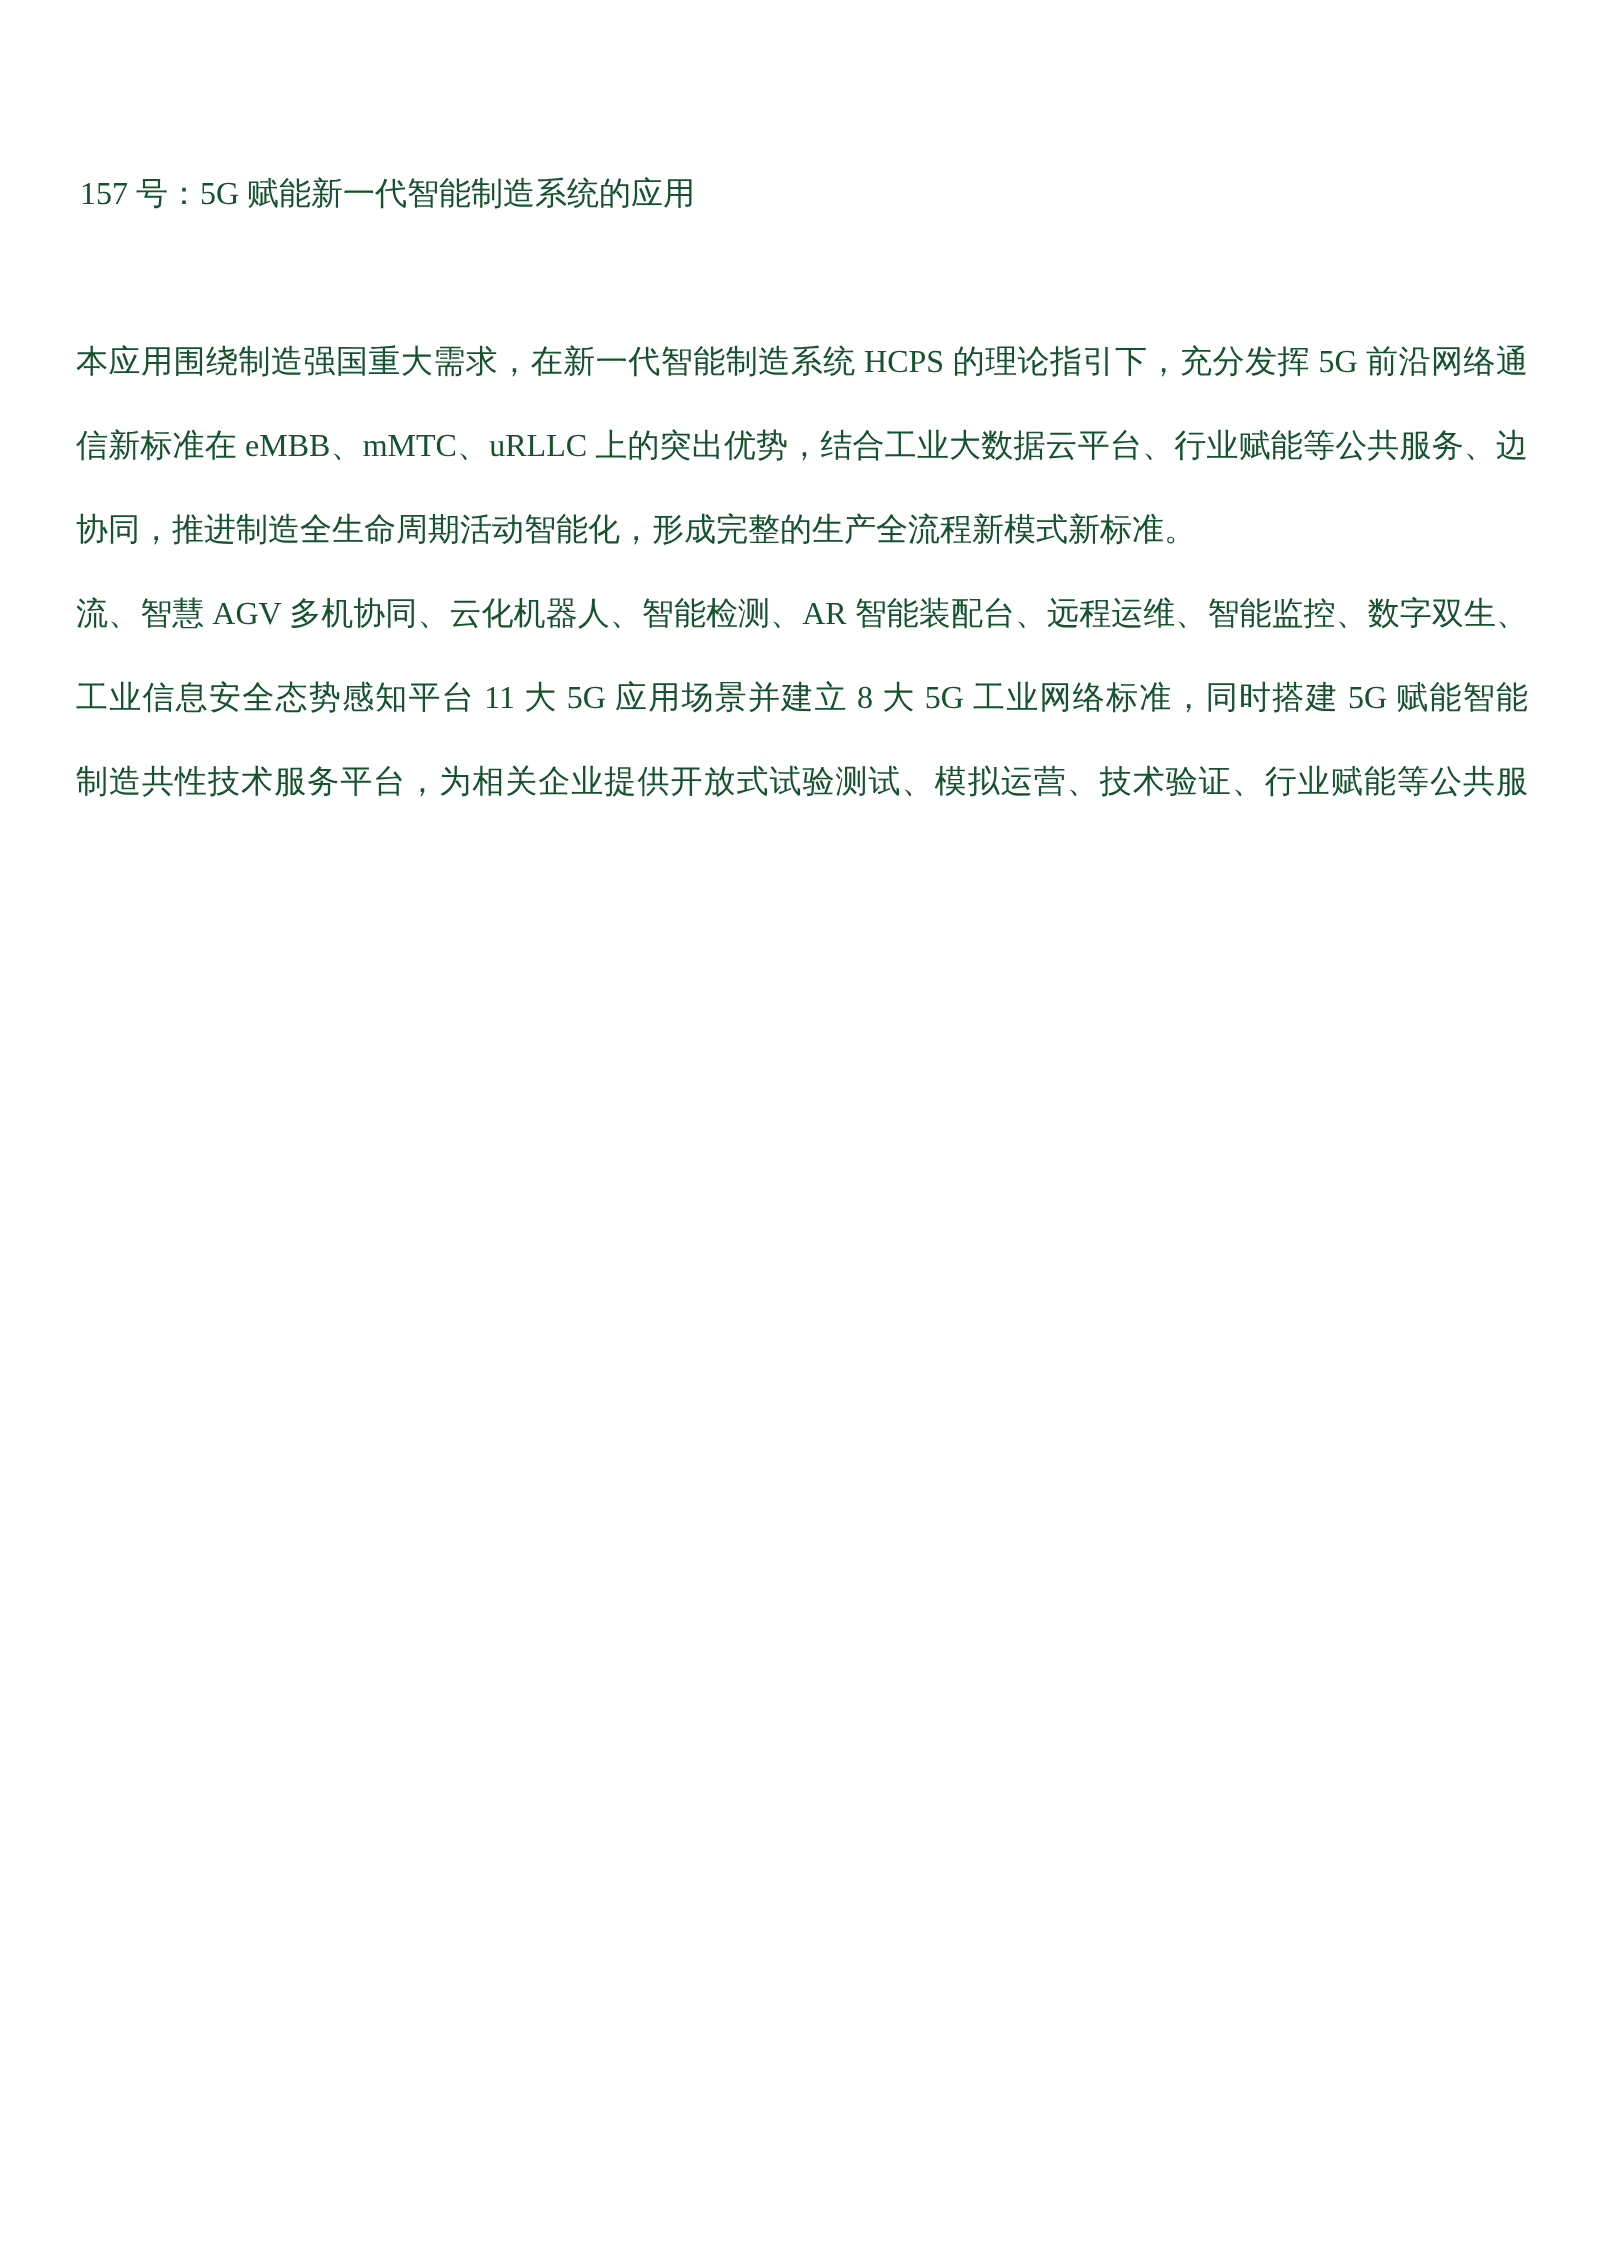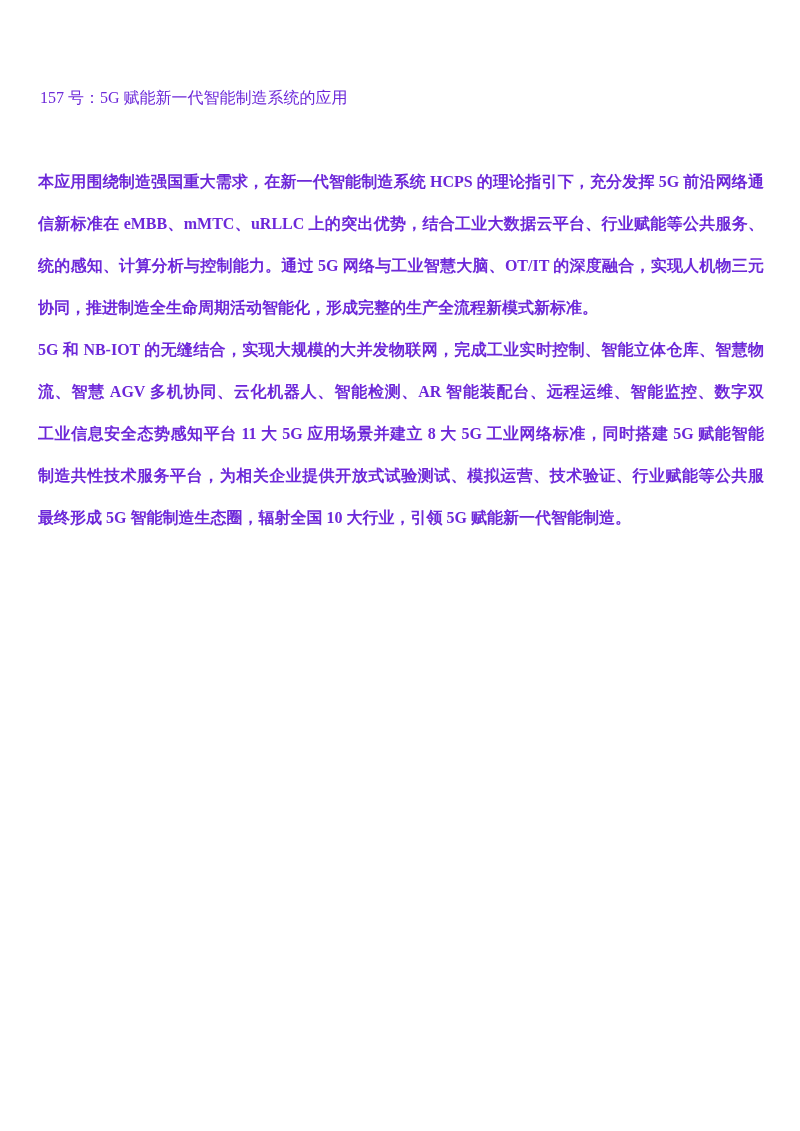"157 号：5G 赋能新一代智能制造系统的应用" div.page { color: #6d28d9 -> #14532d }
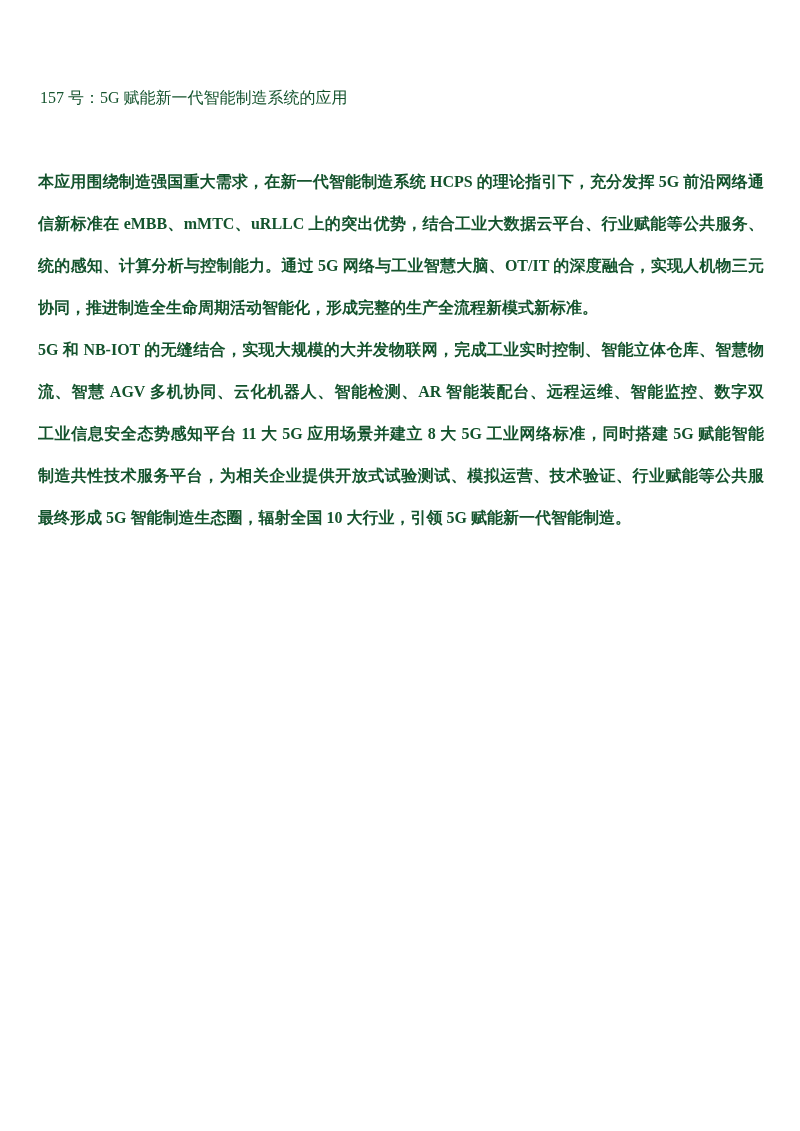"本应用围绕制造强国重大需求，在新一代智能制造系统 HCPS" .text-line { font-weight: bold -> none }
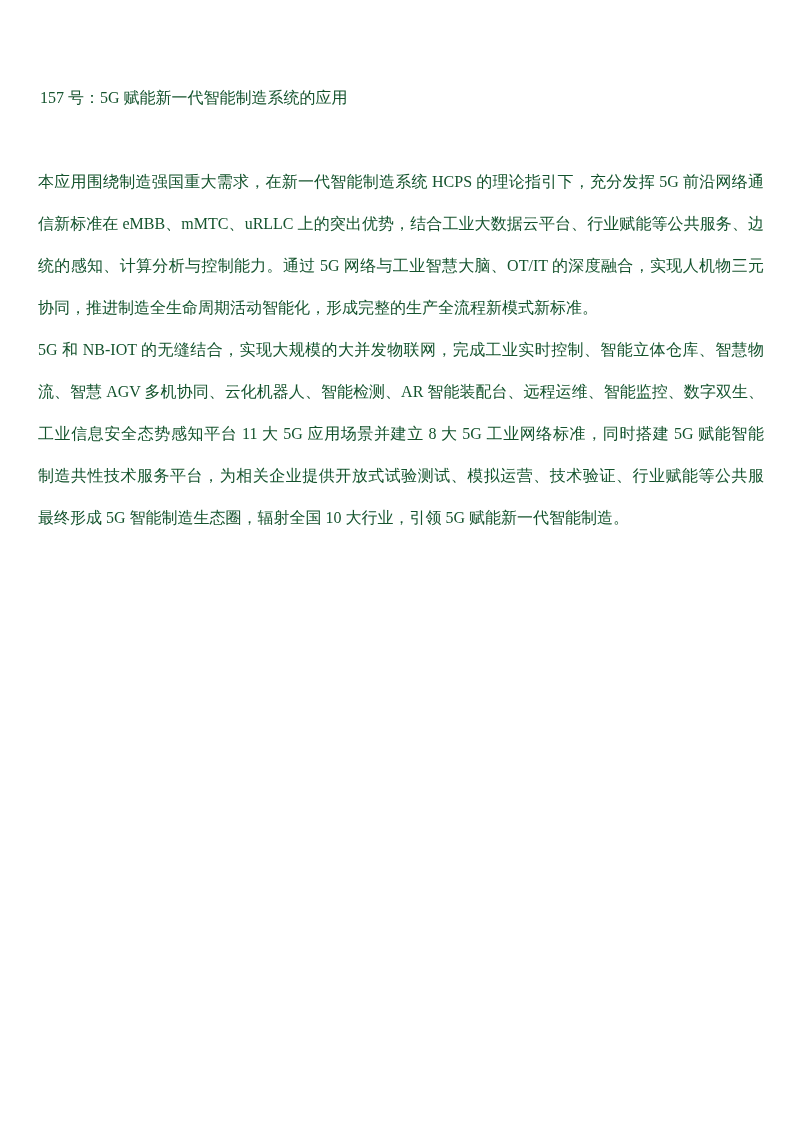"统的感知、计算分析与控制能力。通过 5G 网络与工业智慧大脑、OT/IT" div.text-line { html: <div>统的感知、计算分析与控制能力。通过 5G 网络与工业智慧大脑、OT/IT 的深度融合，实现人机物三元</div> -> none }
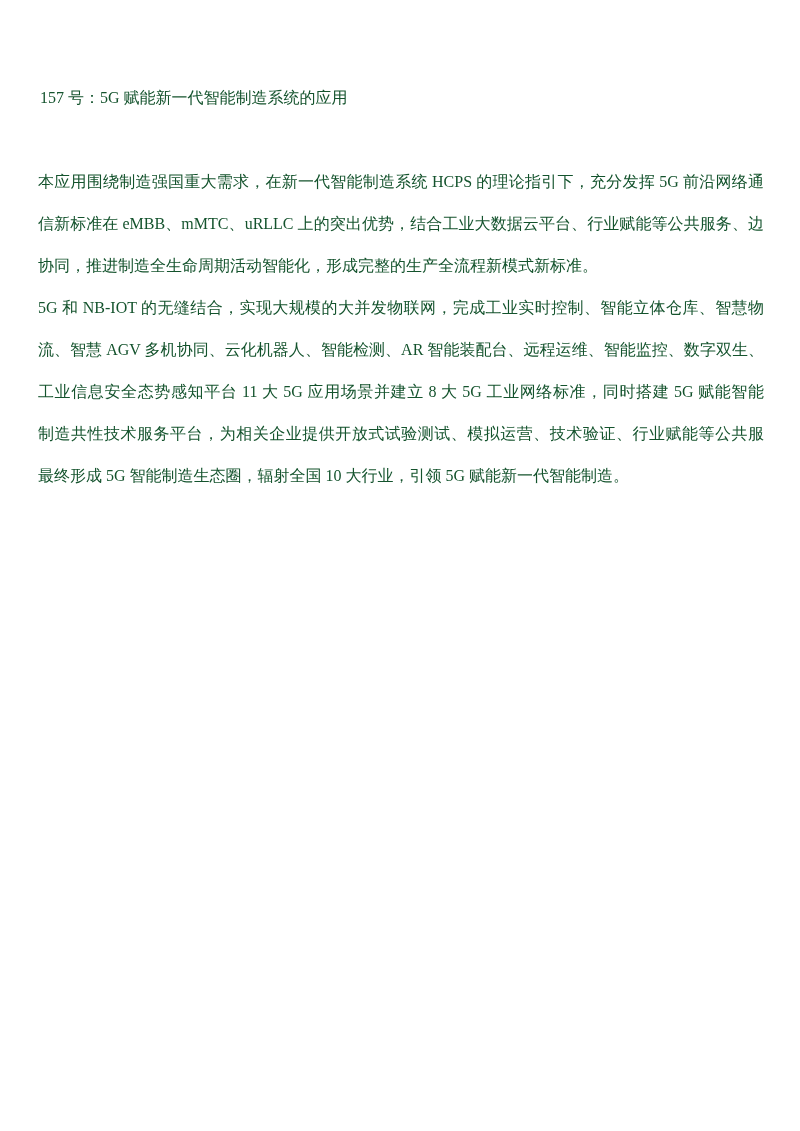"5G 和 NB-IOT" div.text-line { html: <div>5G 和 NB-IOT 的无缝结合，实现大规模的大并发物联网，完成工业实时控制、智能立体仓库、智慧物</div> -> none }
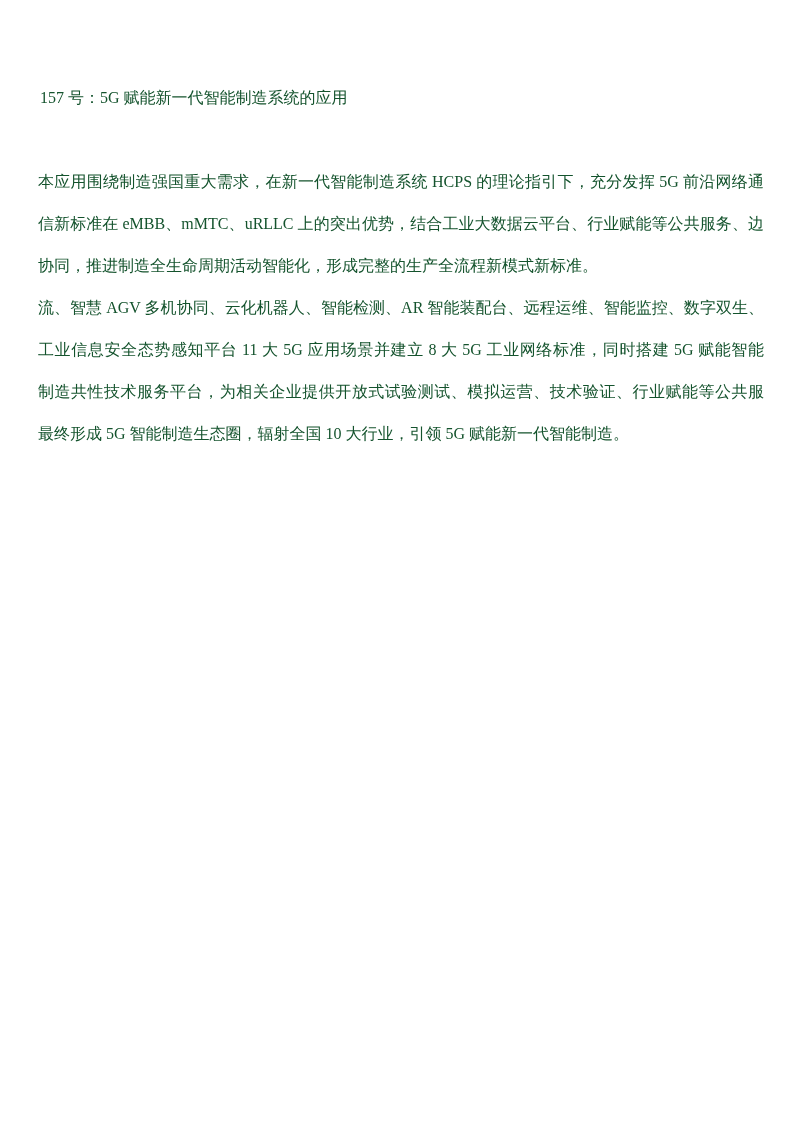"最终形成 5G 智能制造生态圈，辐射全国 10 大行业，引领" div.text-line { html: <div>最终形成 5G 智能制造生态圈，辐射全国 10 大行业，引领 5G 赋能新一代智能制造。</div> -> none }
